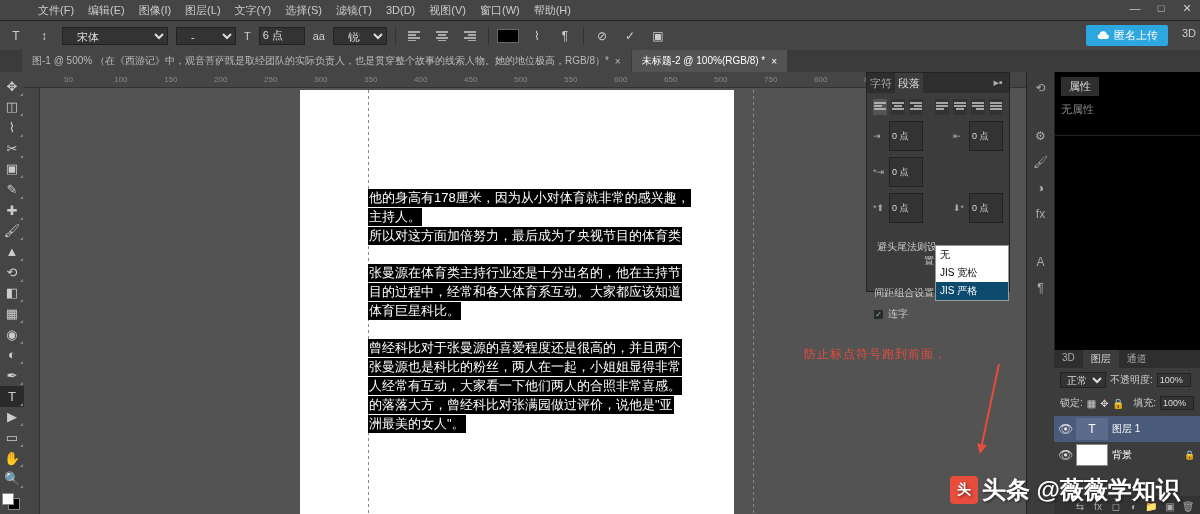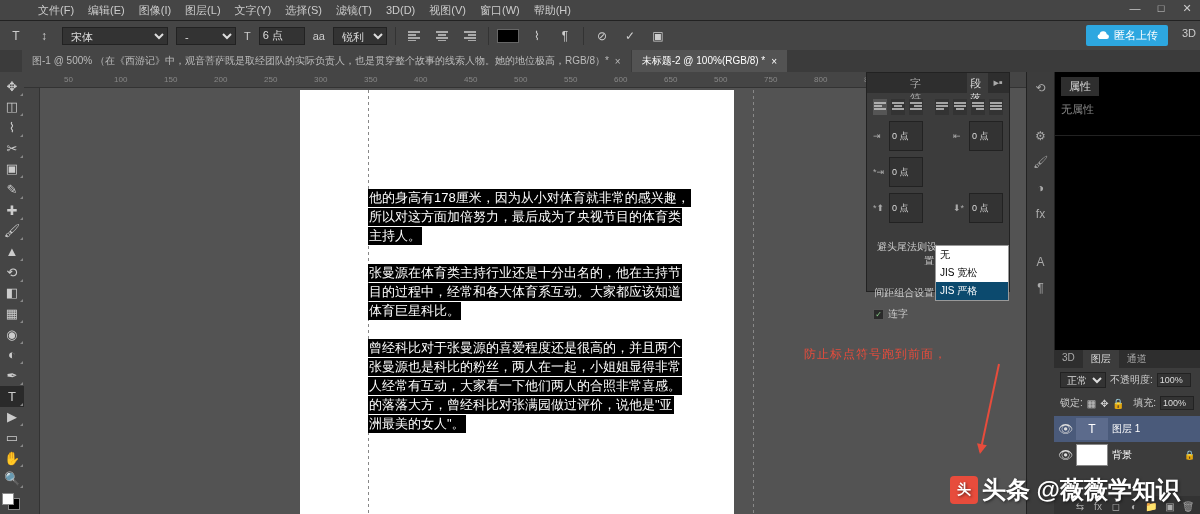"宋体" .opt-select { padding: 2px 4px -> 2px 10px }
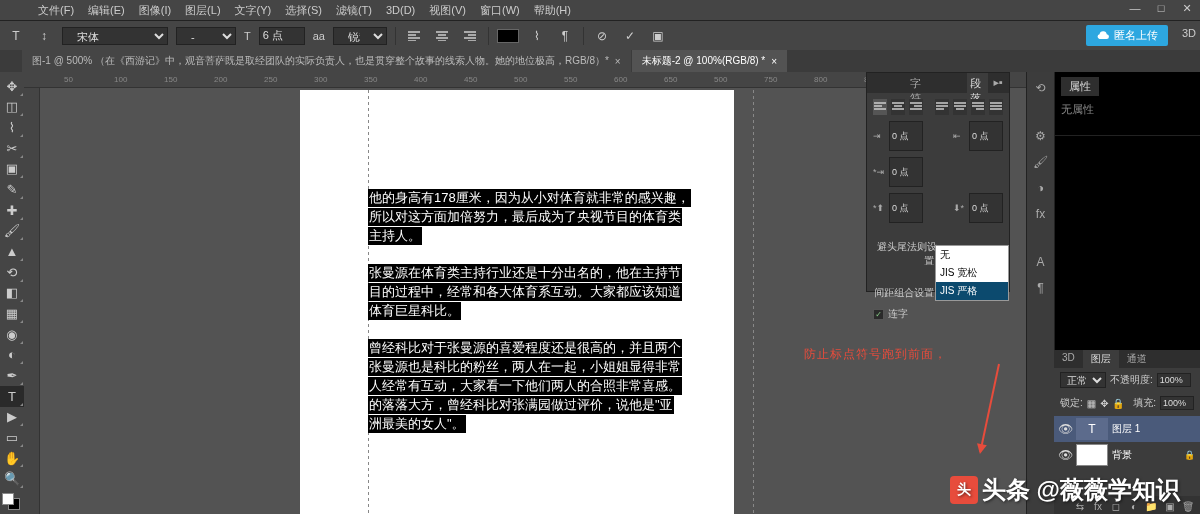"字符" .para-tab { margin-left: 40px -> none }
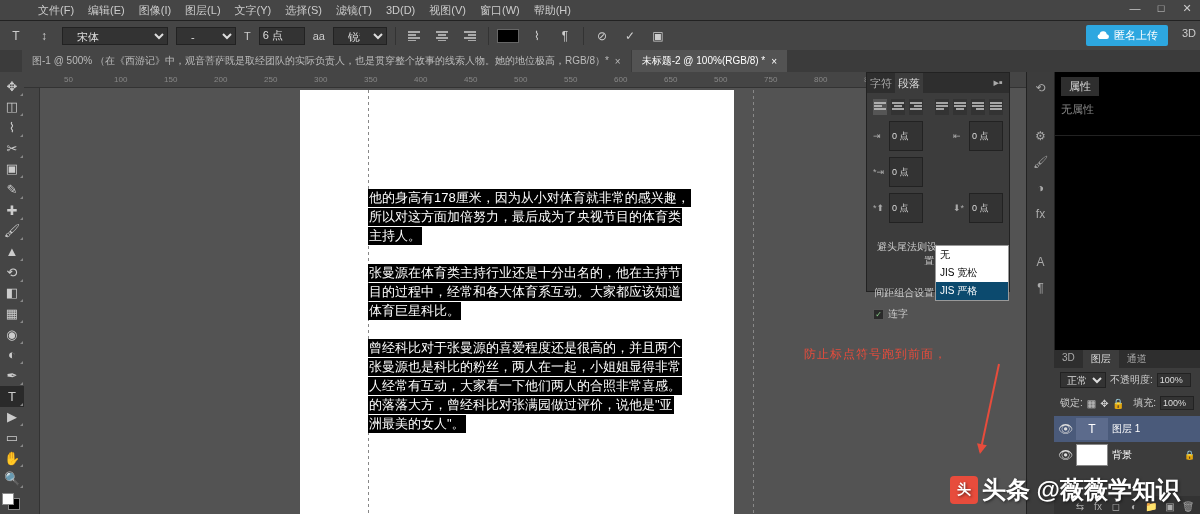"所以对这方面加倍努力，最后成为了央视节目的体育类" div { order: before "主持人。" -> after "主持人。" }
